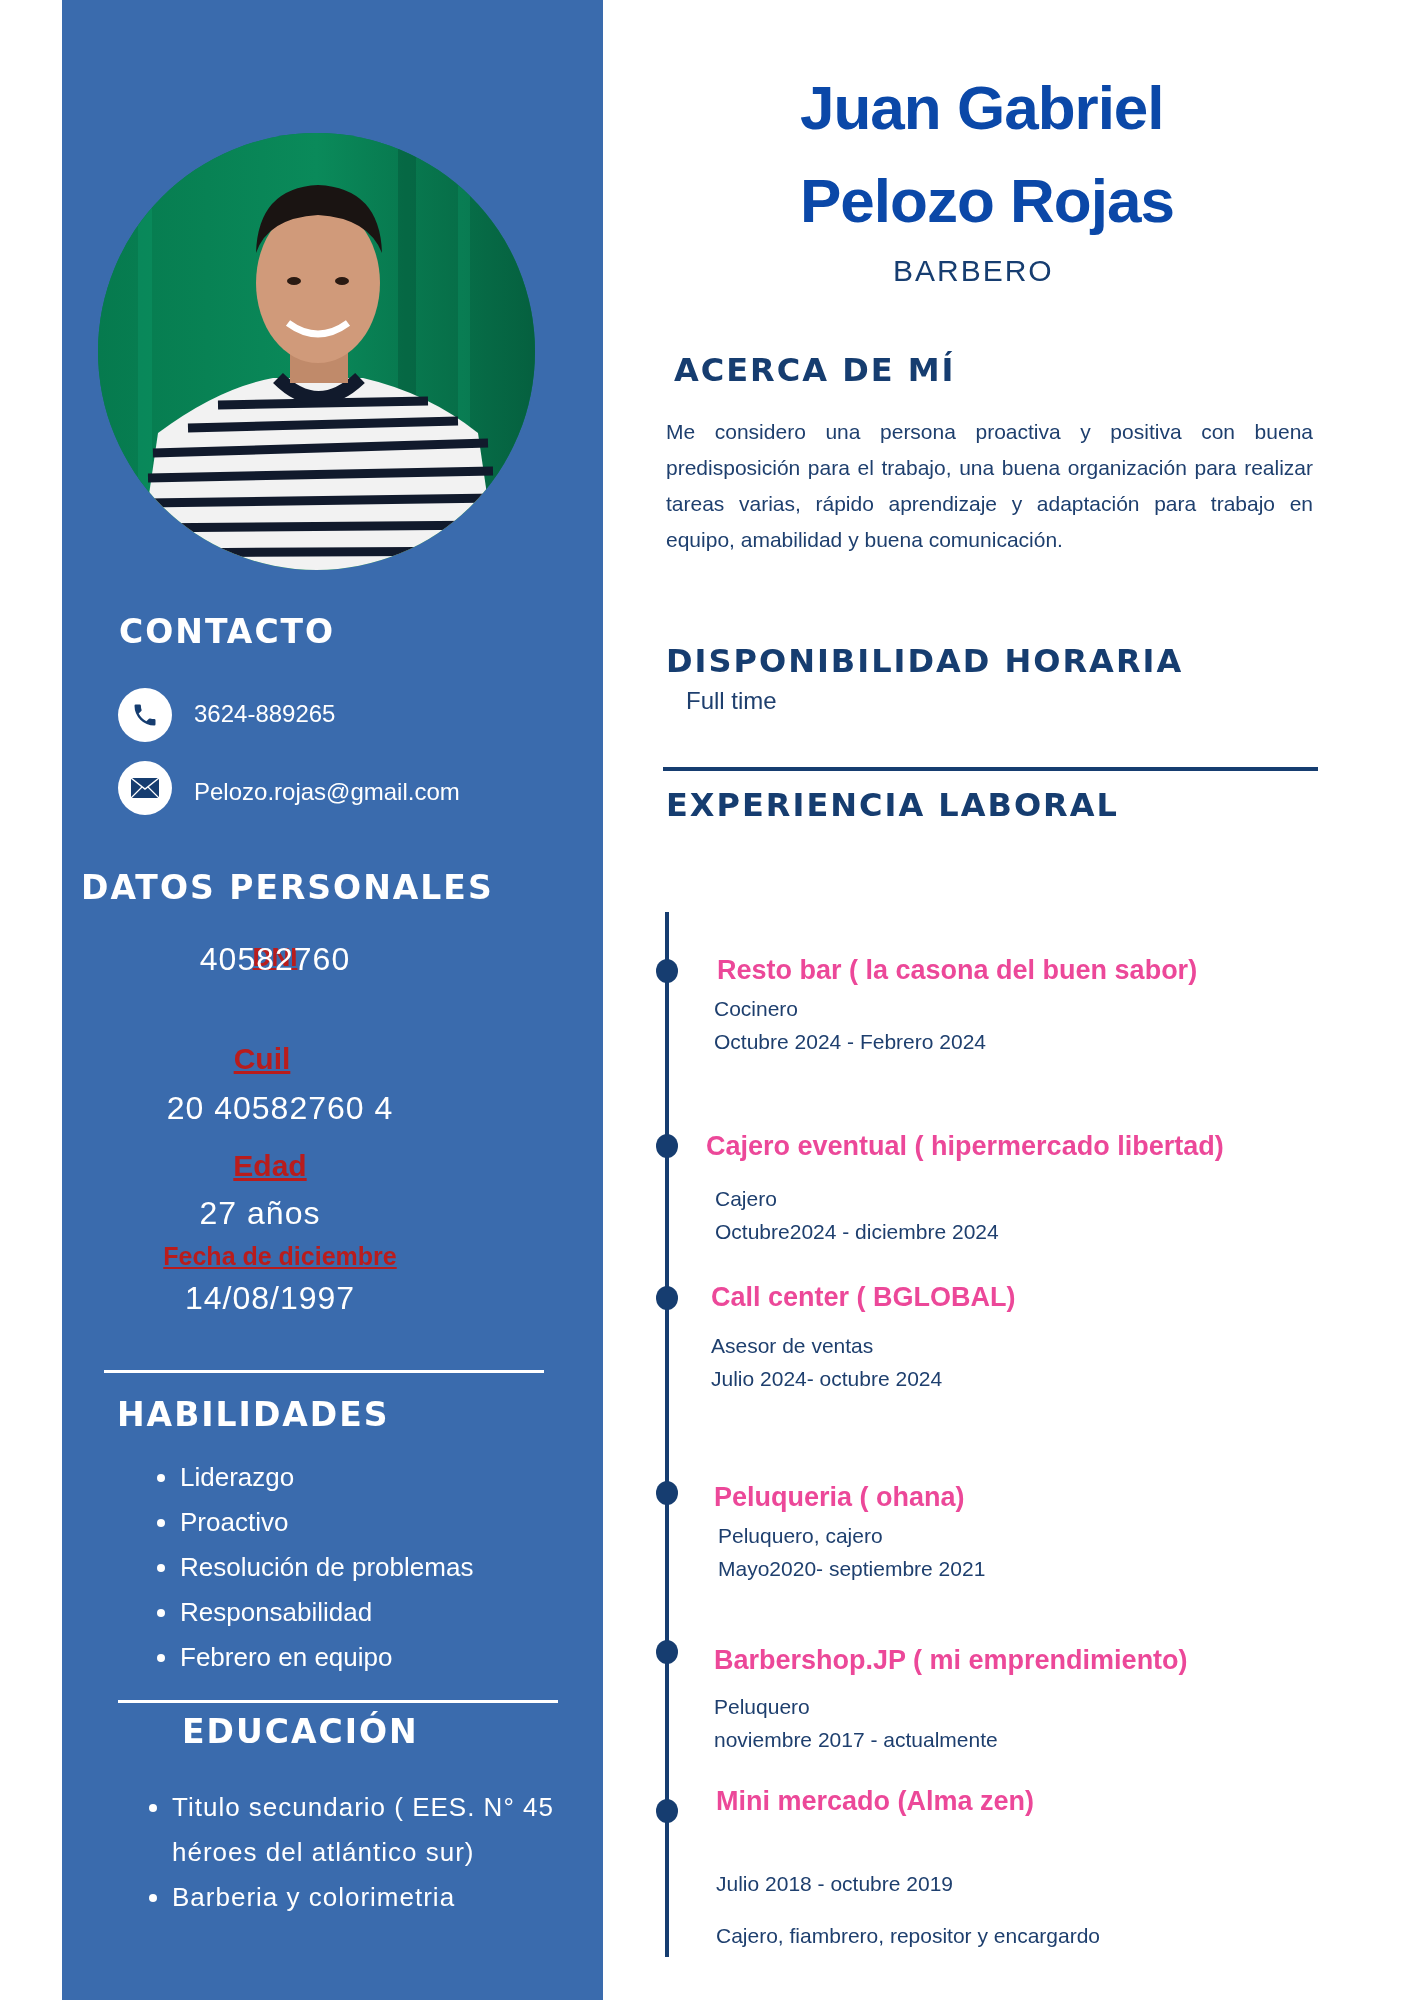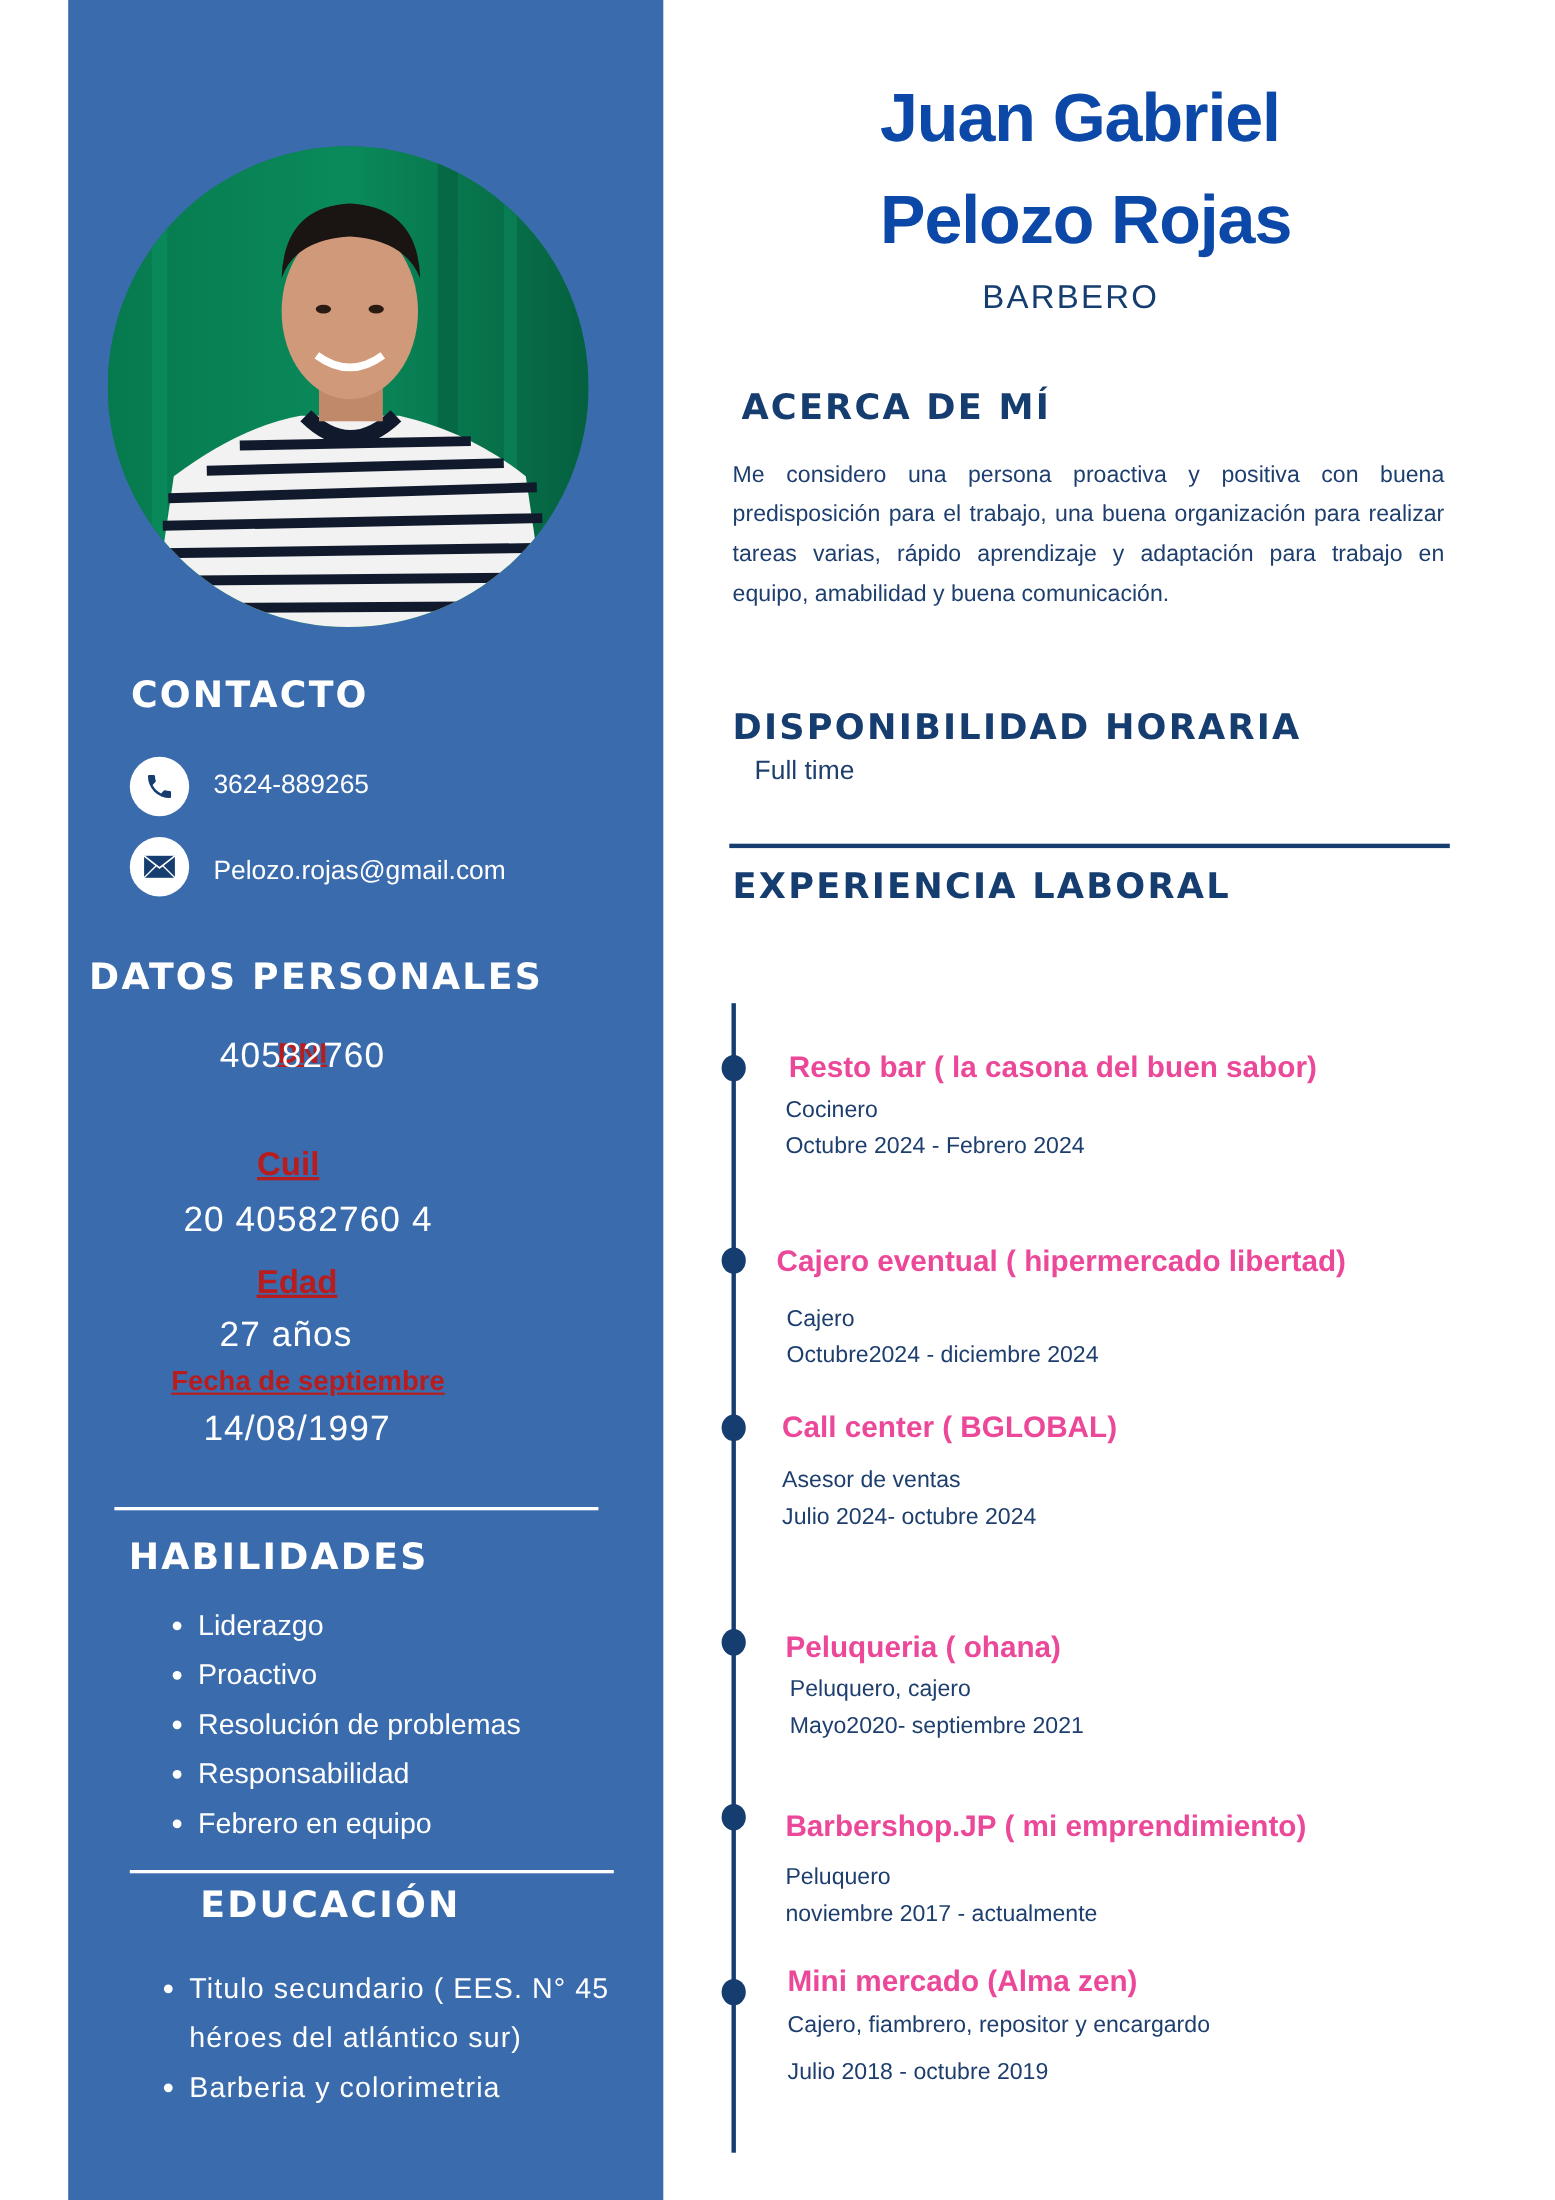"Fecha de septiembre" div.abs { text: septiembre -> diciembre }
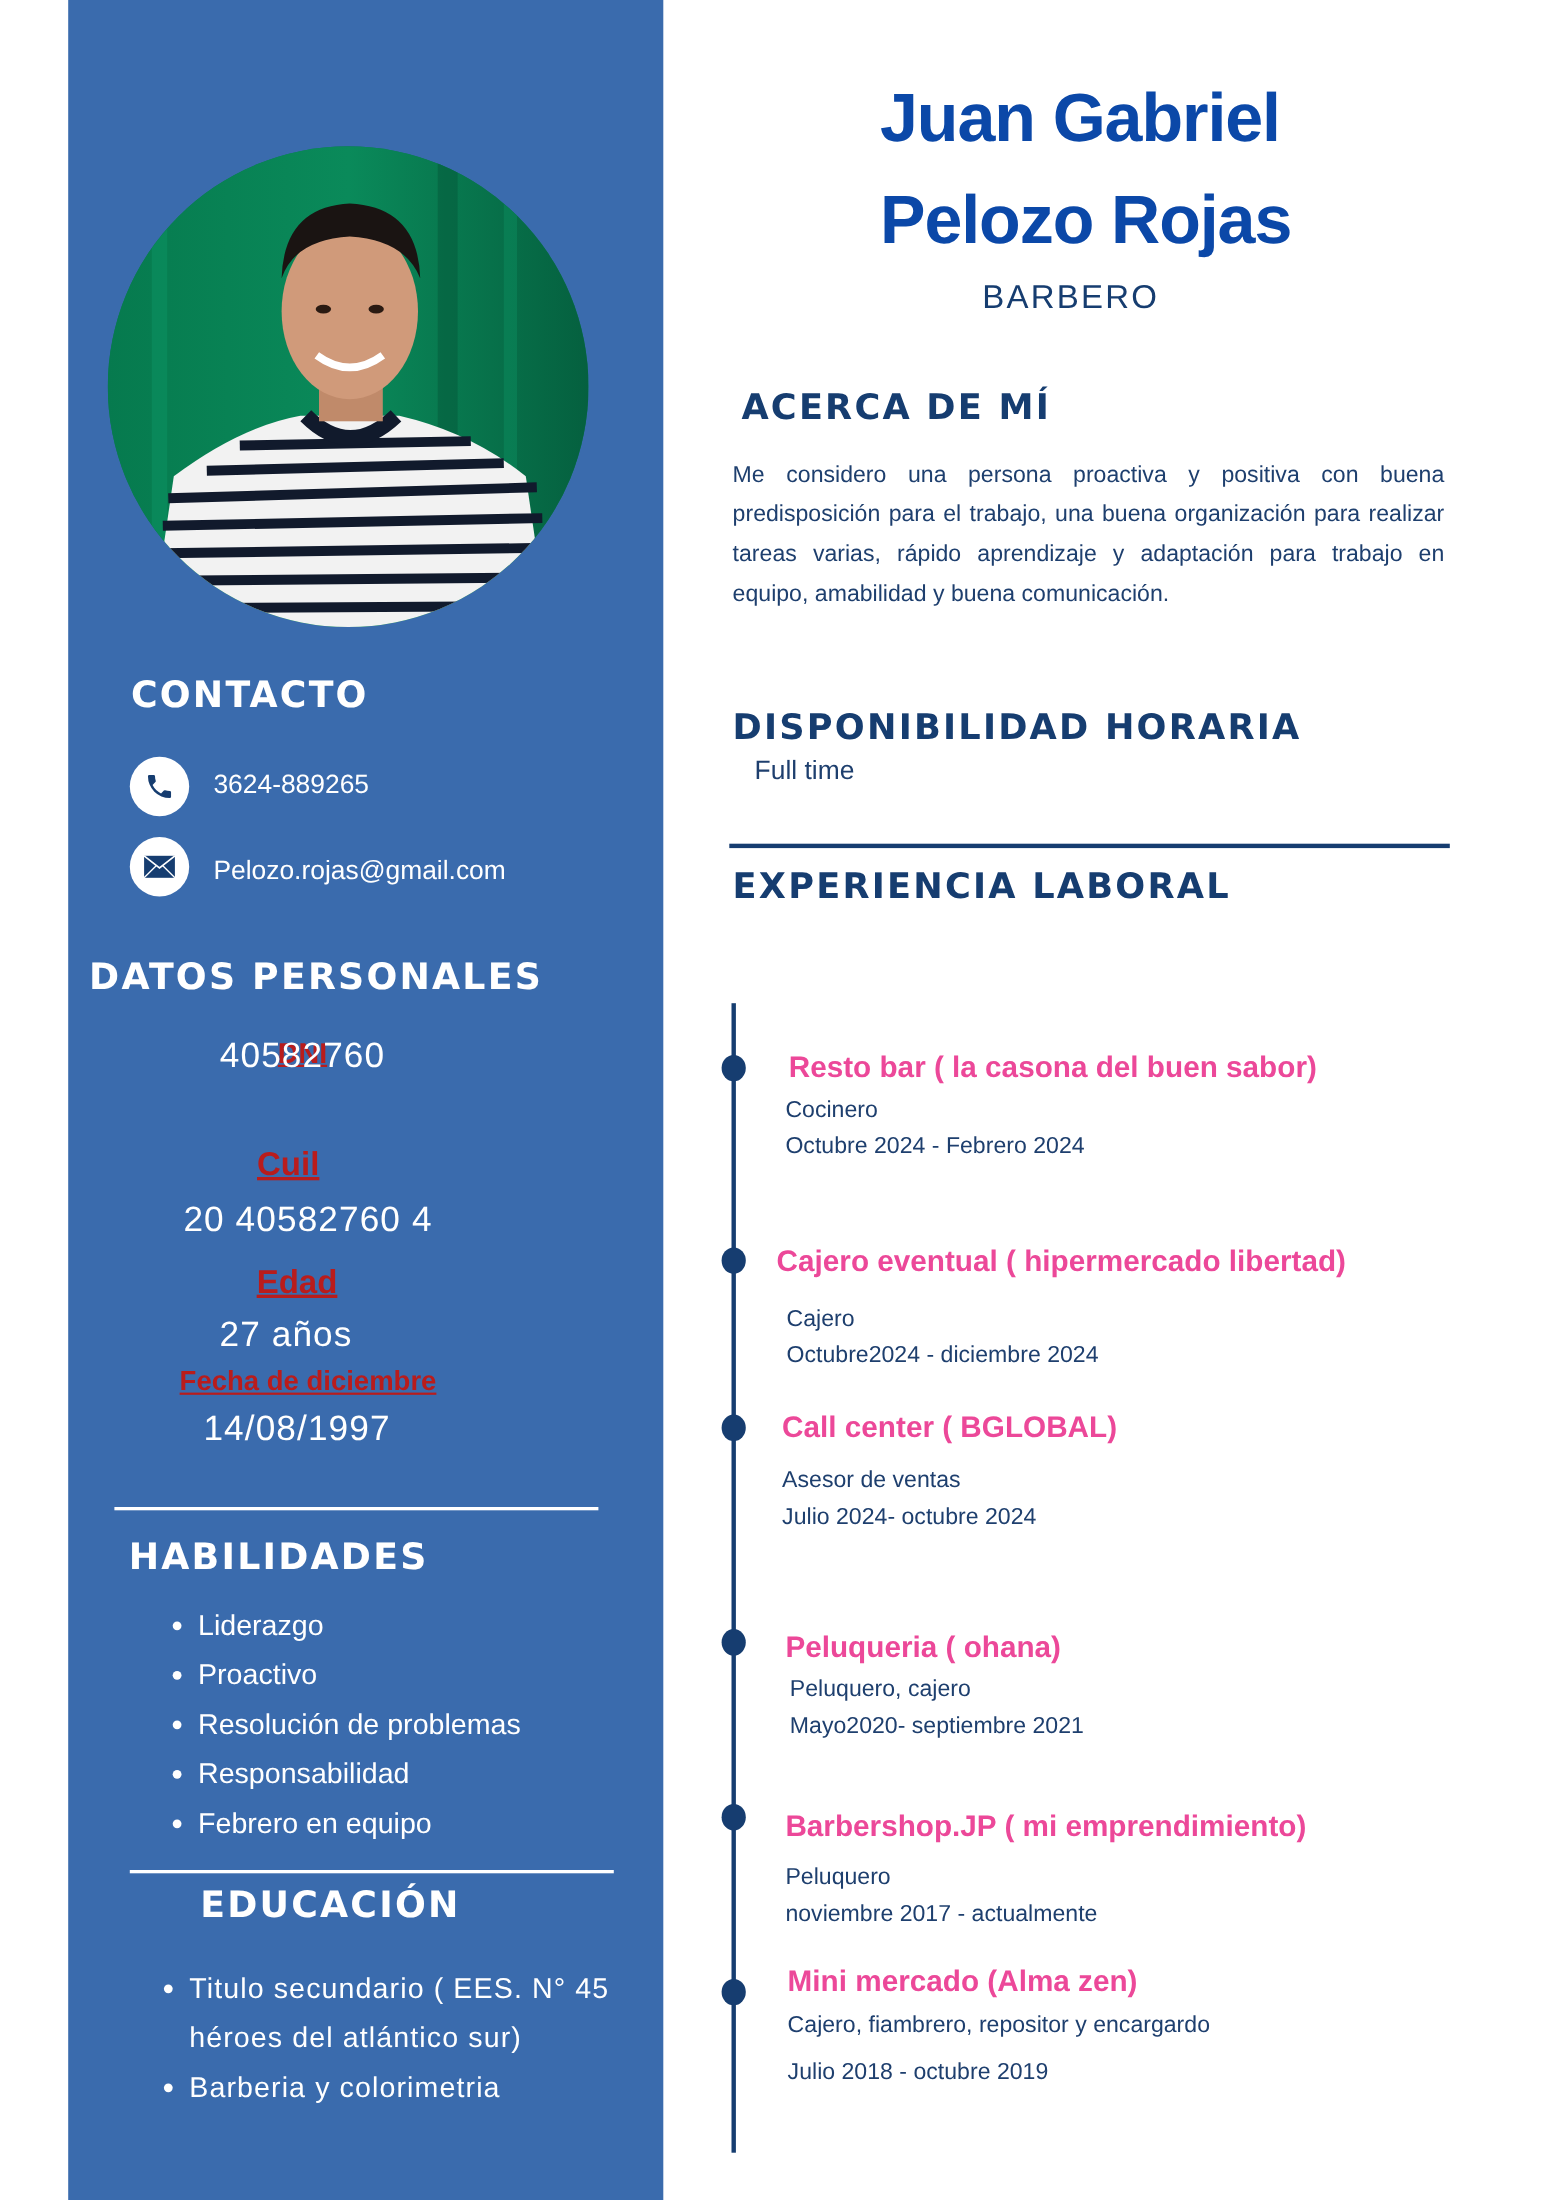"Cajero, fiambrero, repositor y" div.abs { top: 1829px -> 1924px }
